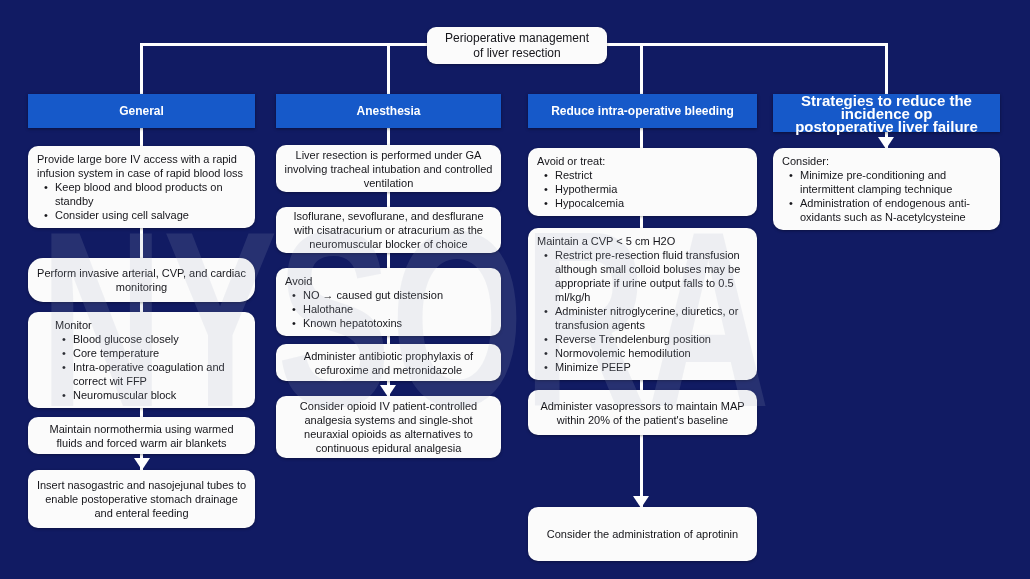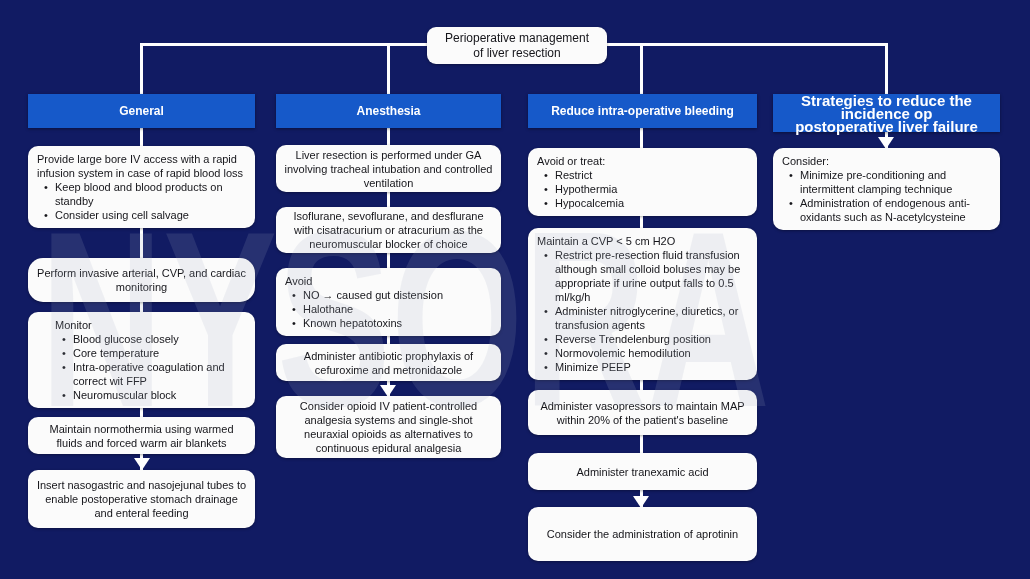"Administer tranexamic acid" div.box { html: <div> <span>Administer tranexamic acid</span> </div> -> none }
